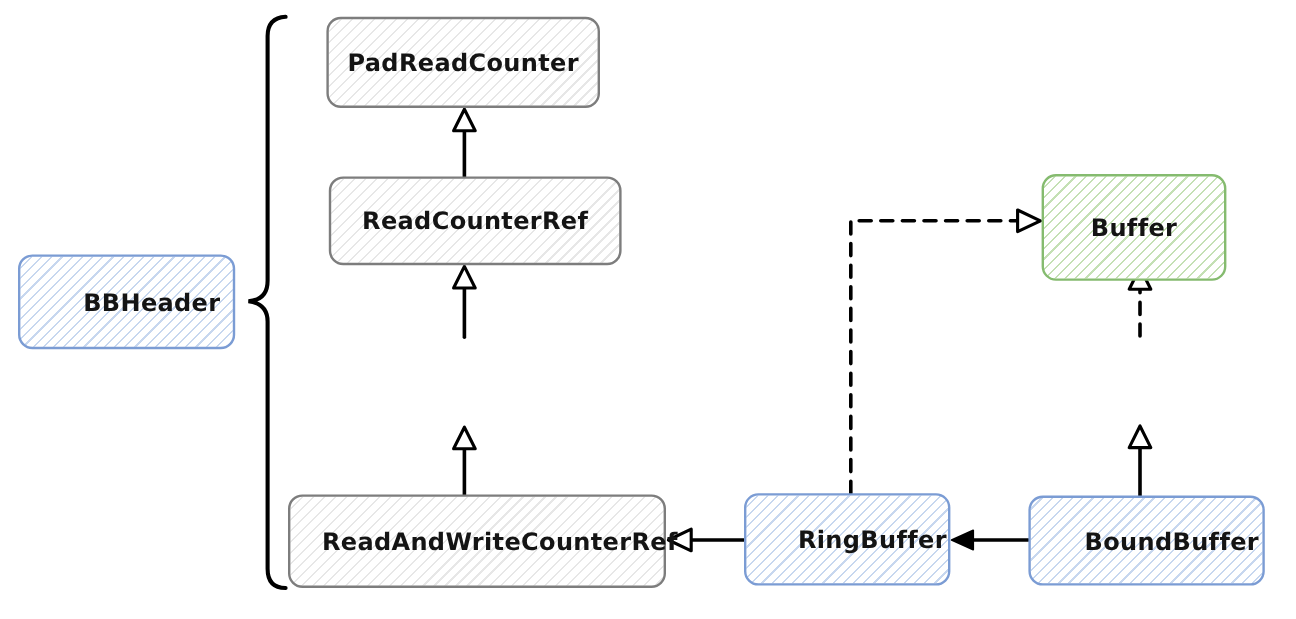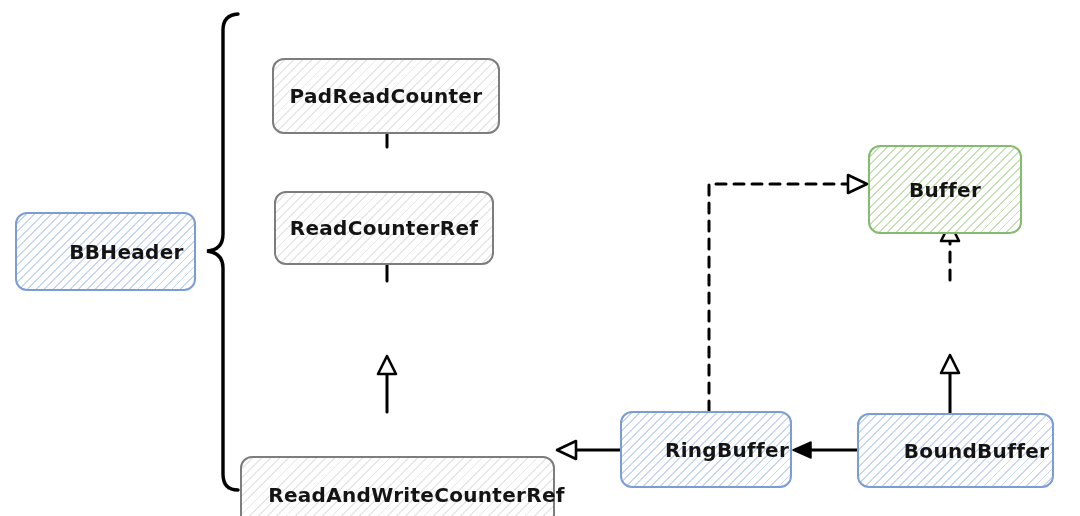"PadReadCounter" .node.gray { margin-top: 44px -> none }
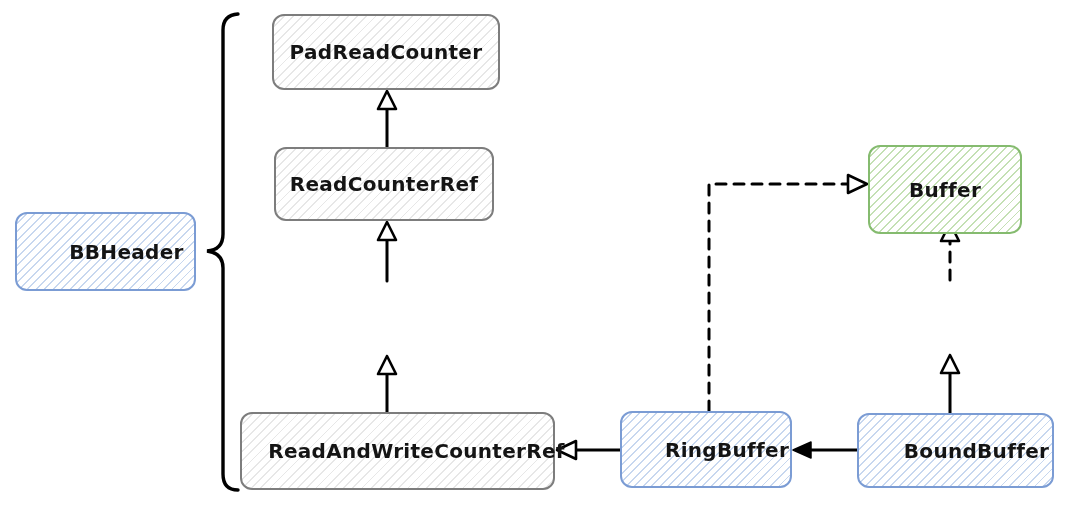"ReadCounterRef" div.node { width: 220px -> 244px }
